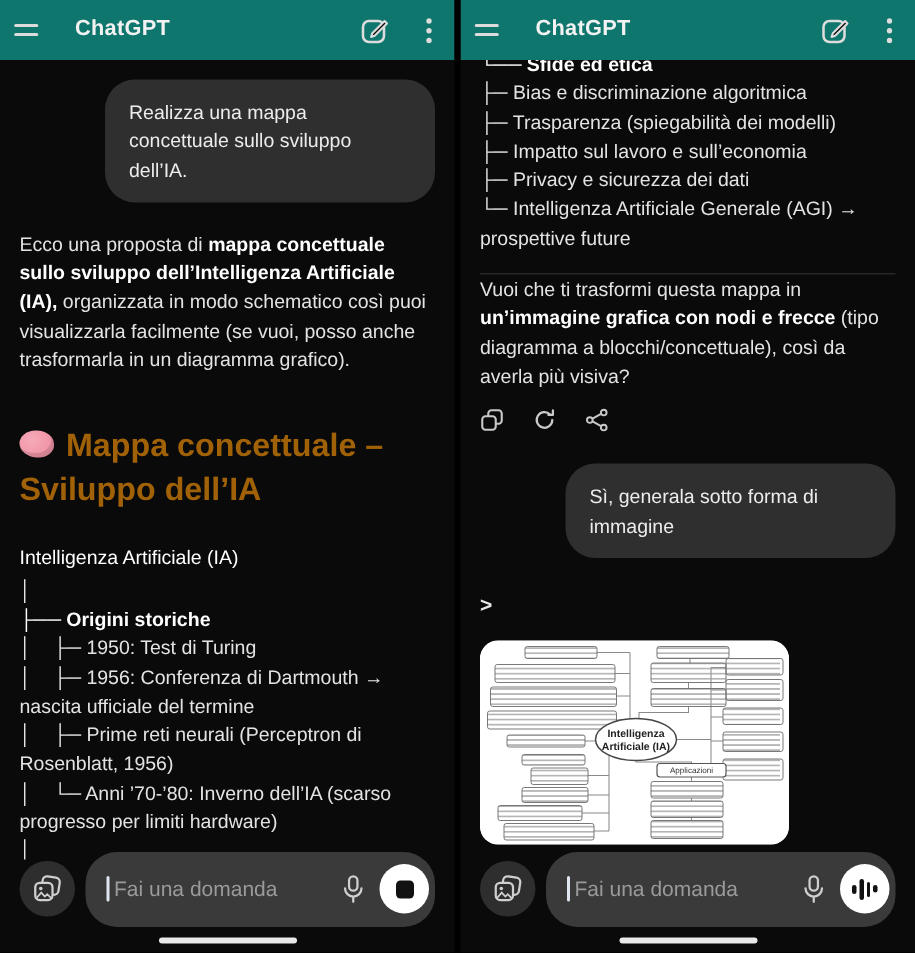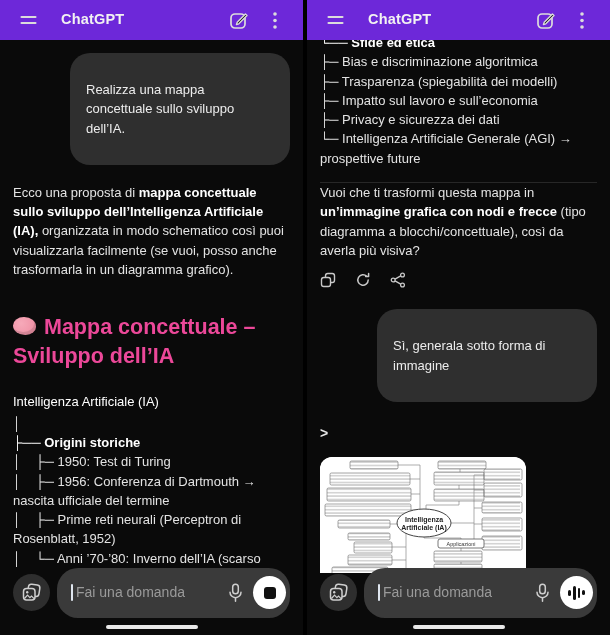"ChatGPT" .header { background: #6d28d9 -> #0f766e; padding: 0 15px -> 0 4px }
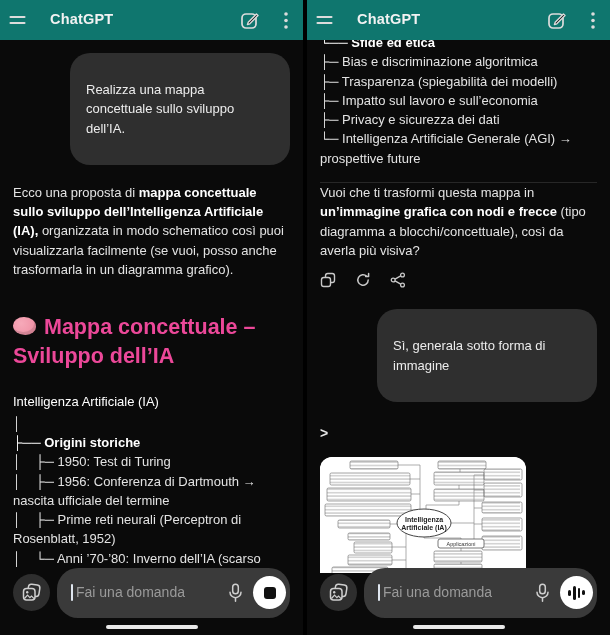"Realizza una mappa concettuale sullo" .bubble { padding: 27px 16px -> 12px 16px }
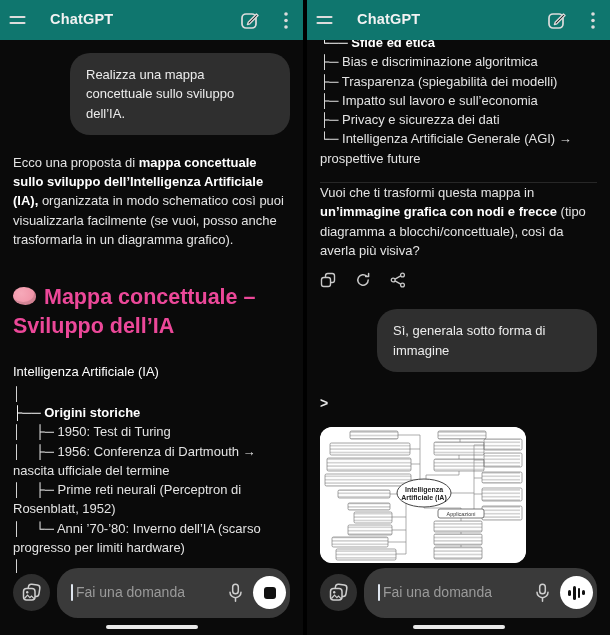"Mappa concettuale – Sviluppo dell’IA" .heading { color: #ec4899 -> #a16207 }
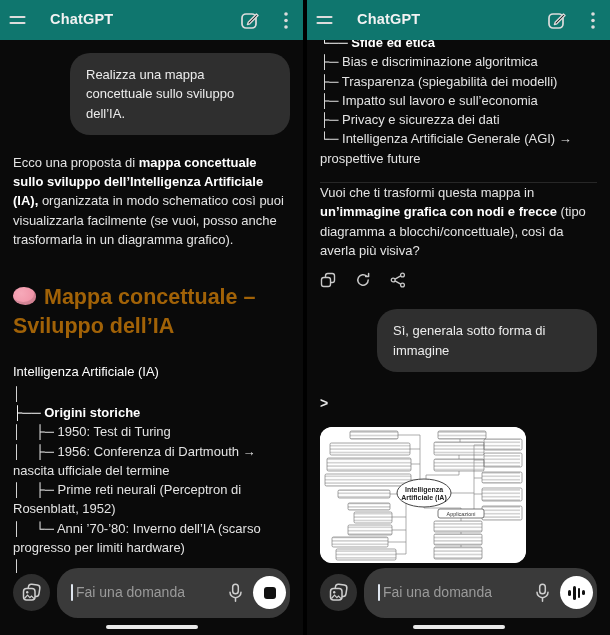"│ ├─ Prime reti neurali" div.tree-line { text: 1952 -> 1956 }
